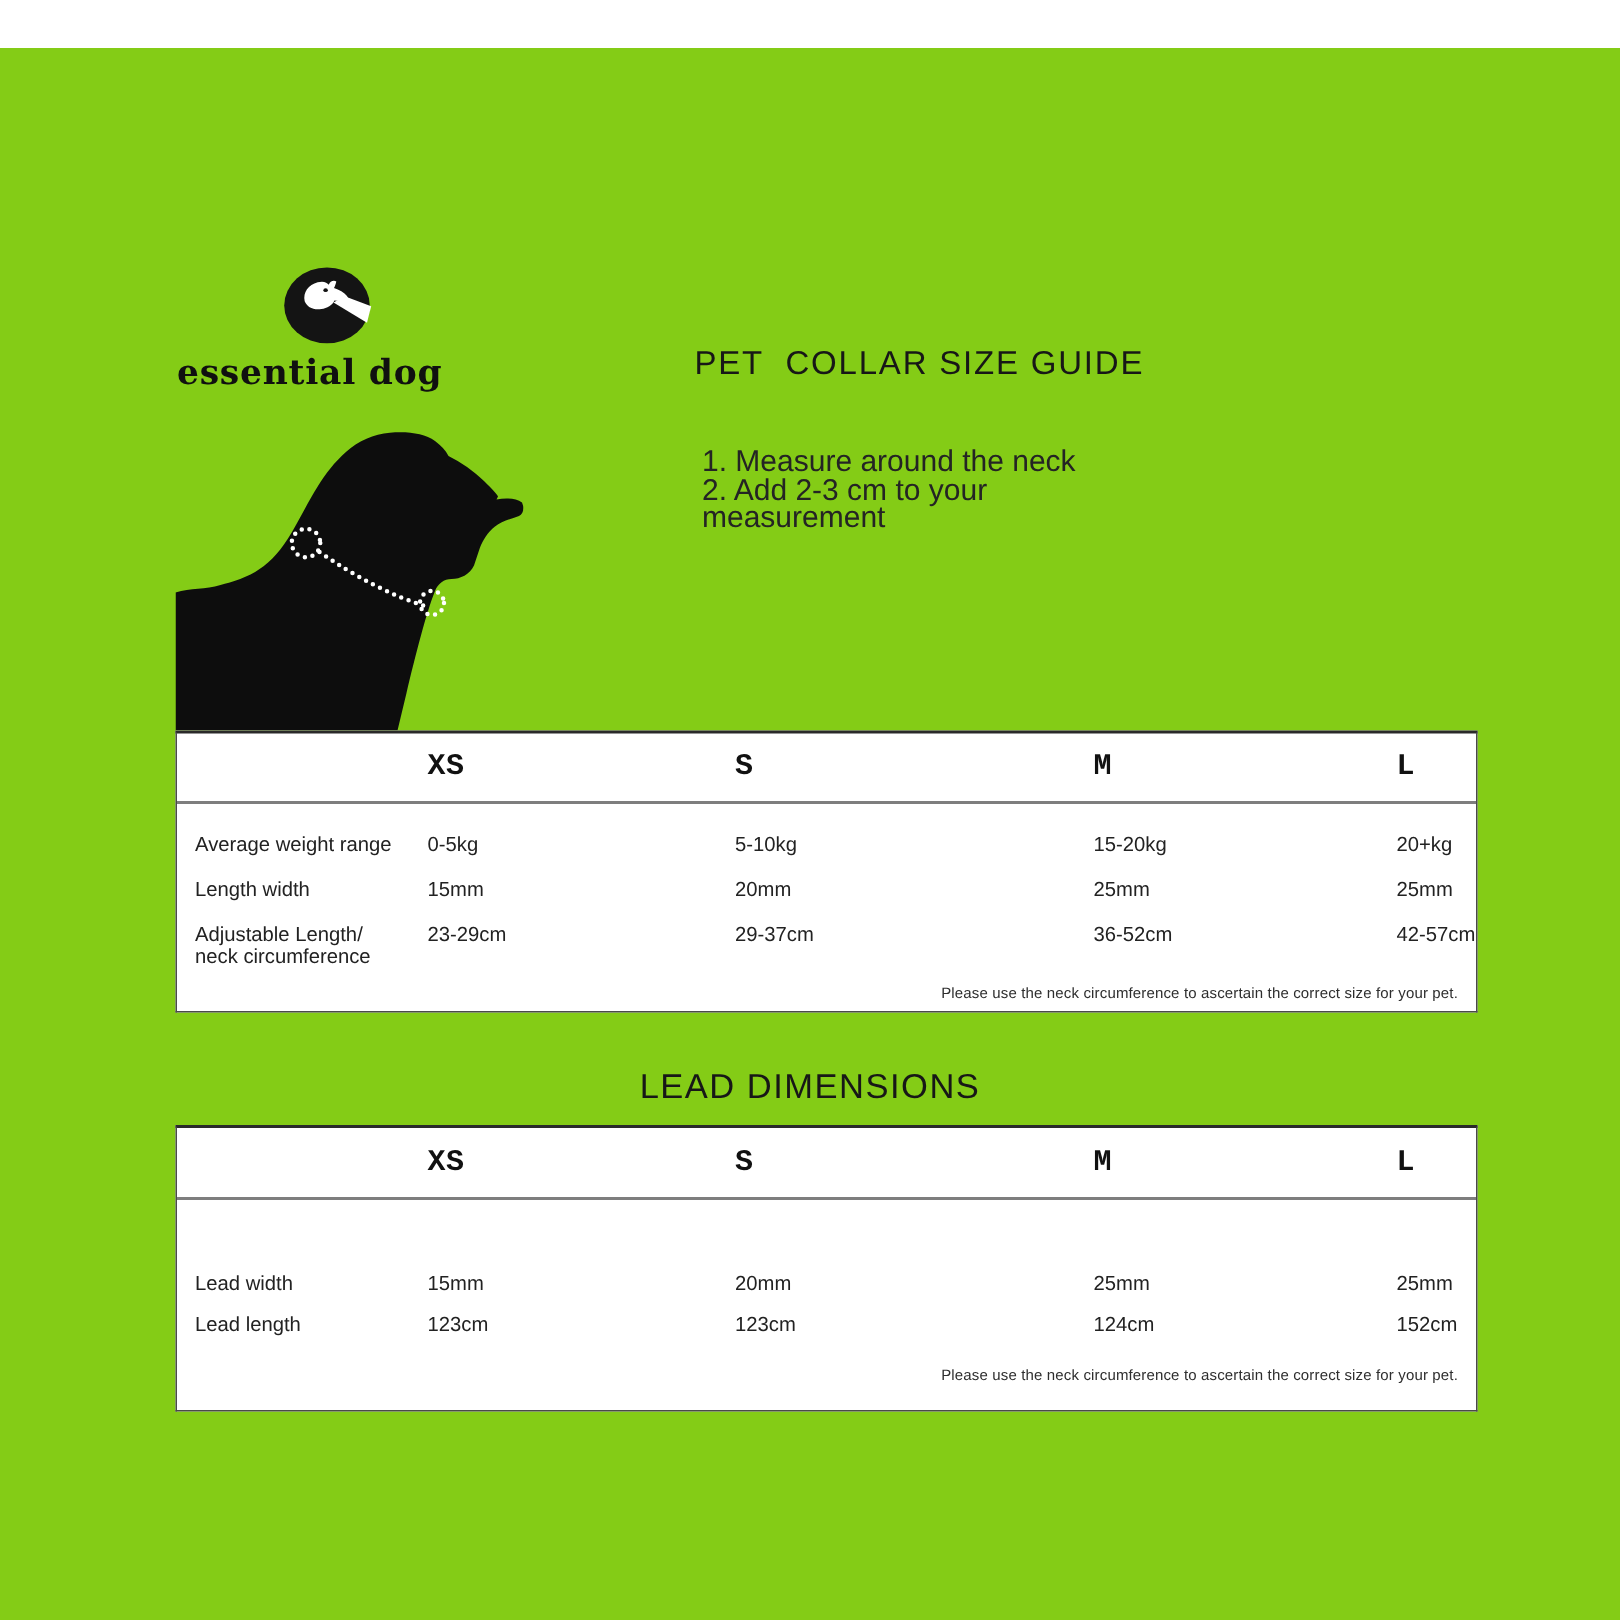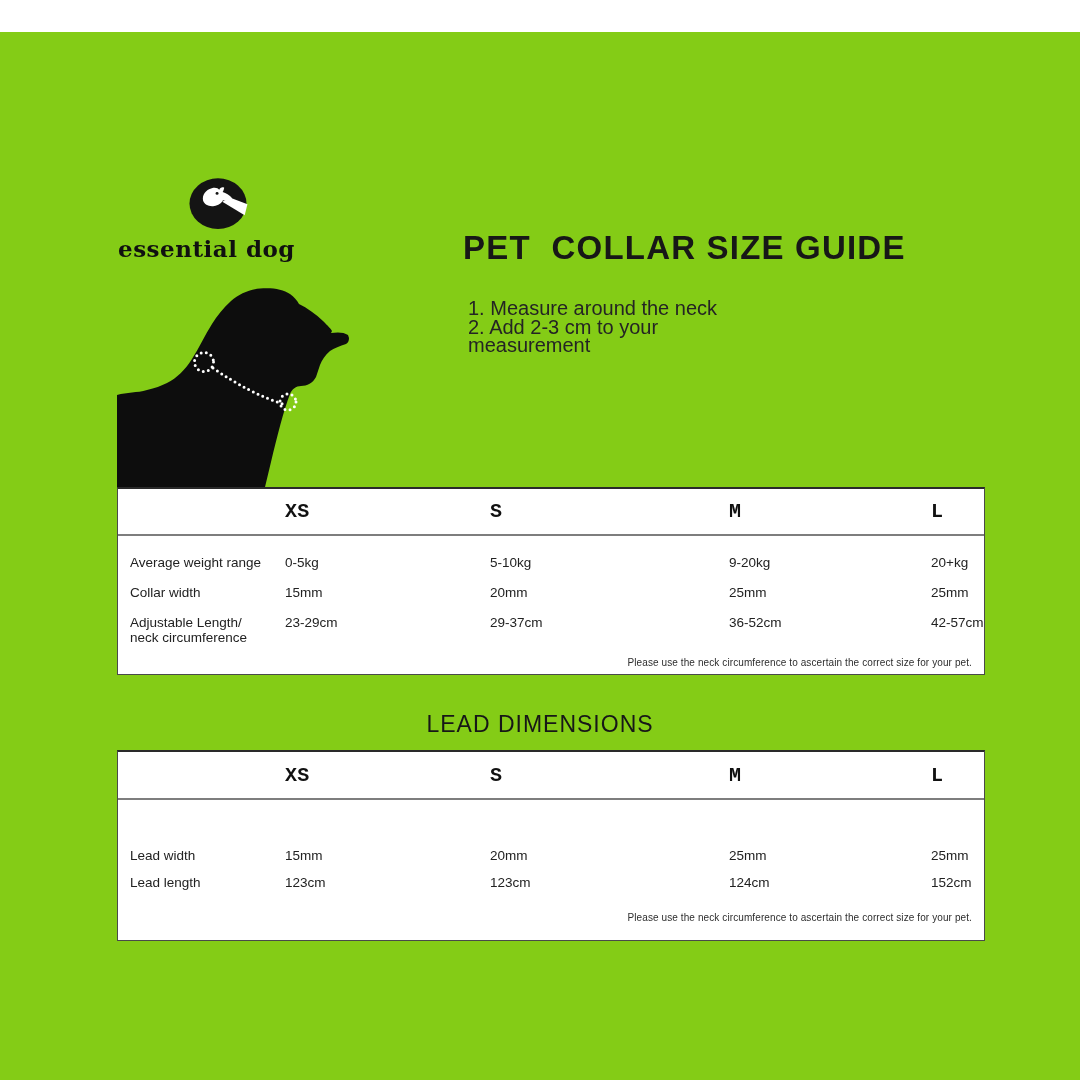"PET COLLAR SIZE GUIDE" .title { font-size: 33px -> 22px; font-weight: 700 -> 400 }
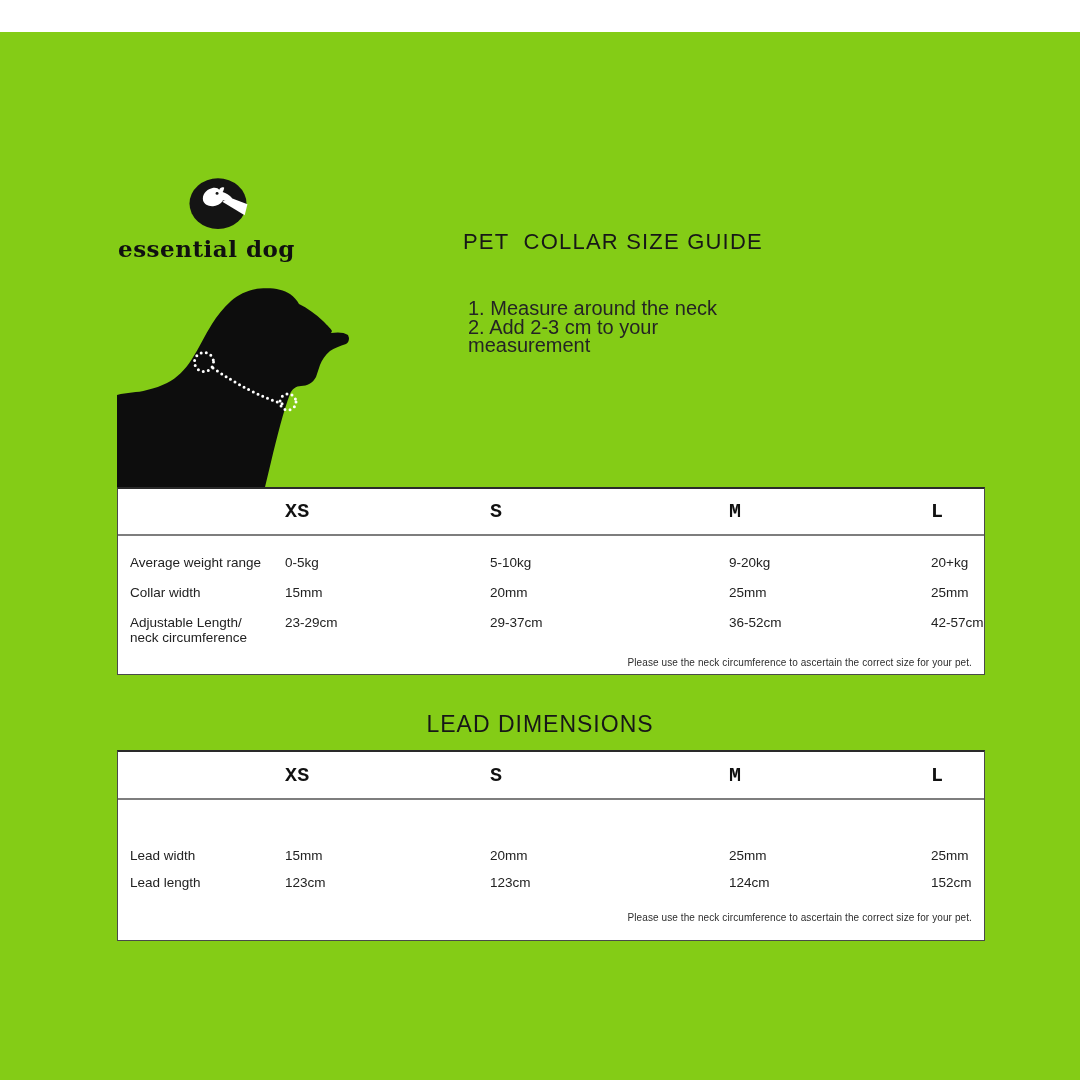"9-20kg" div { text: 9-20kg -> 15-20kg }
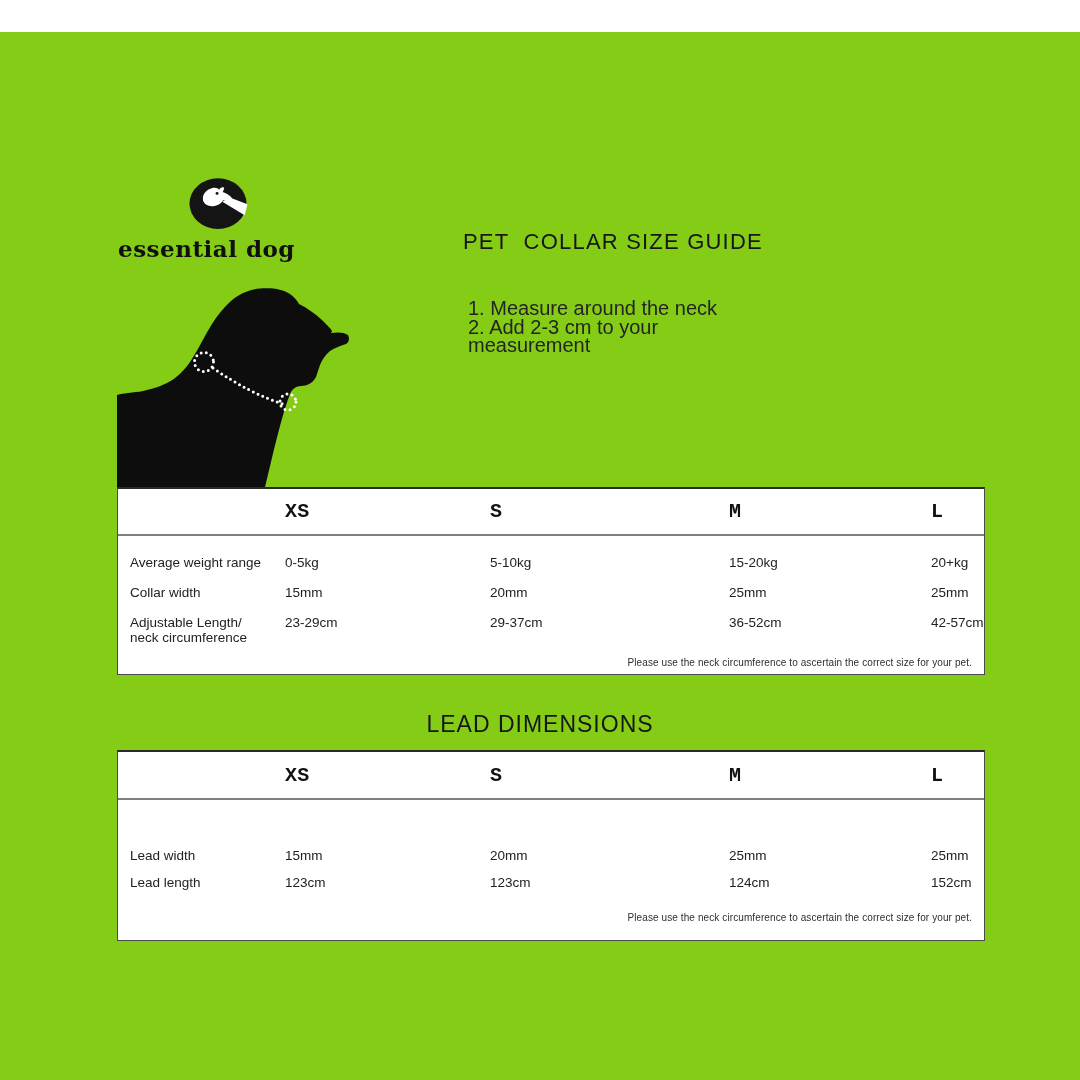"Collar width" div.label { text: Collar -> Length }
